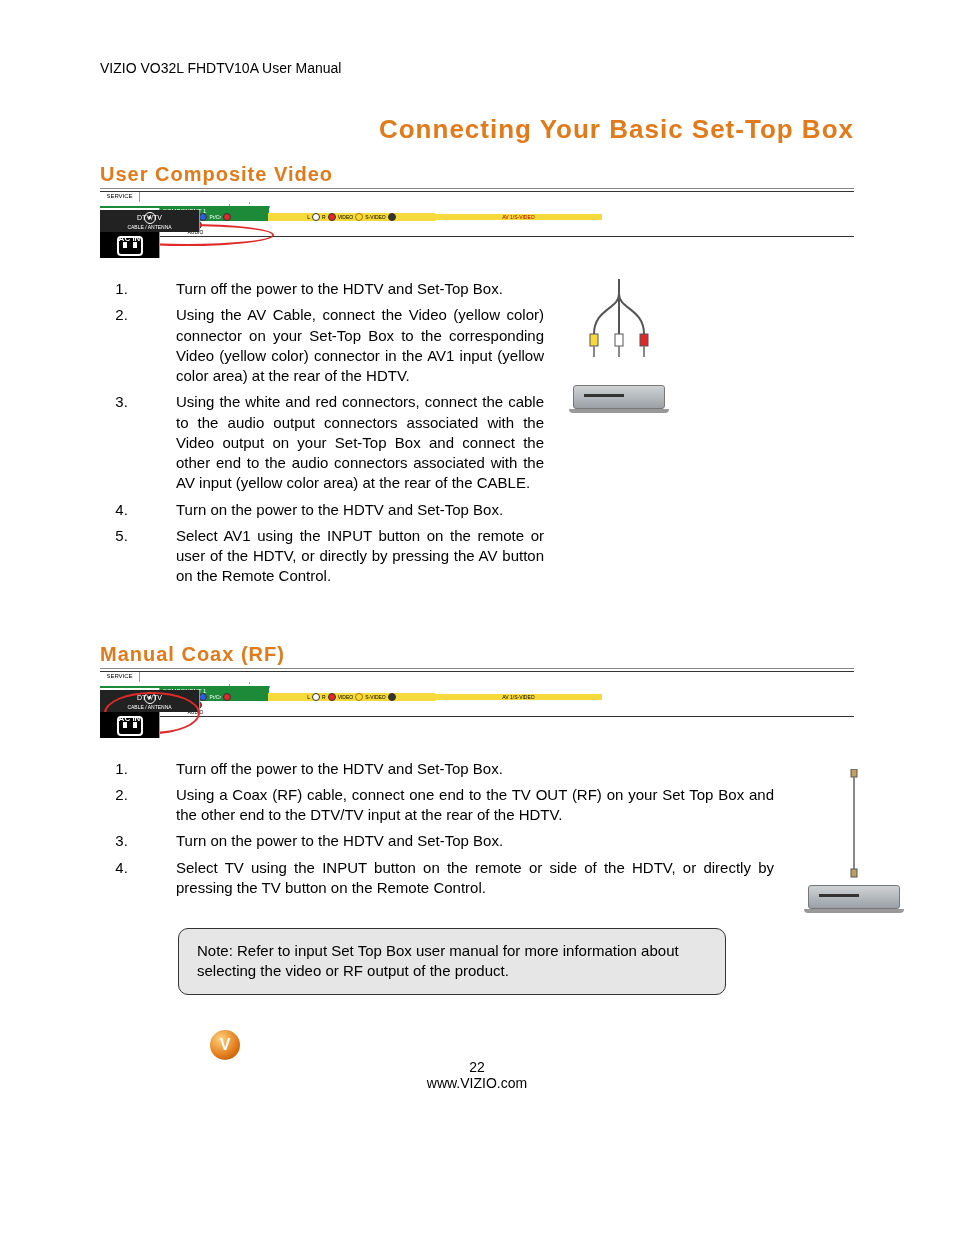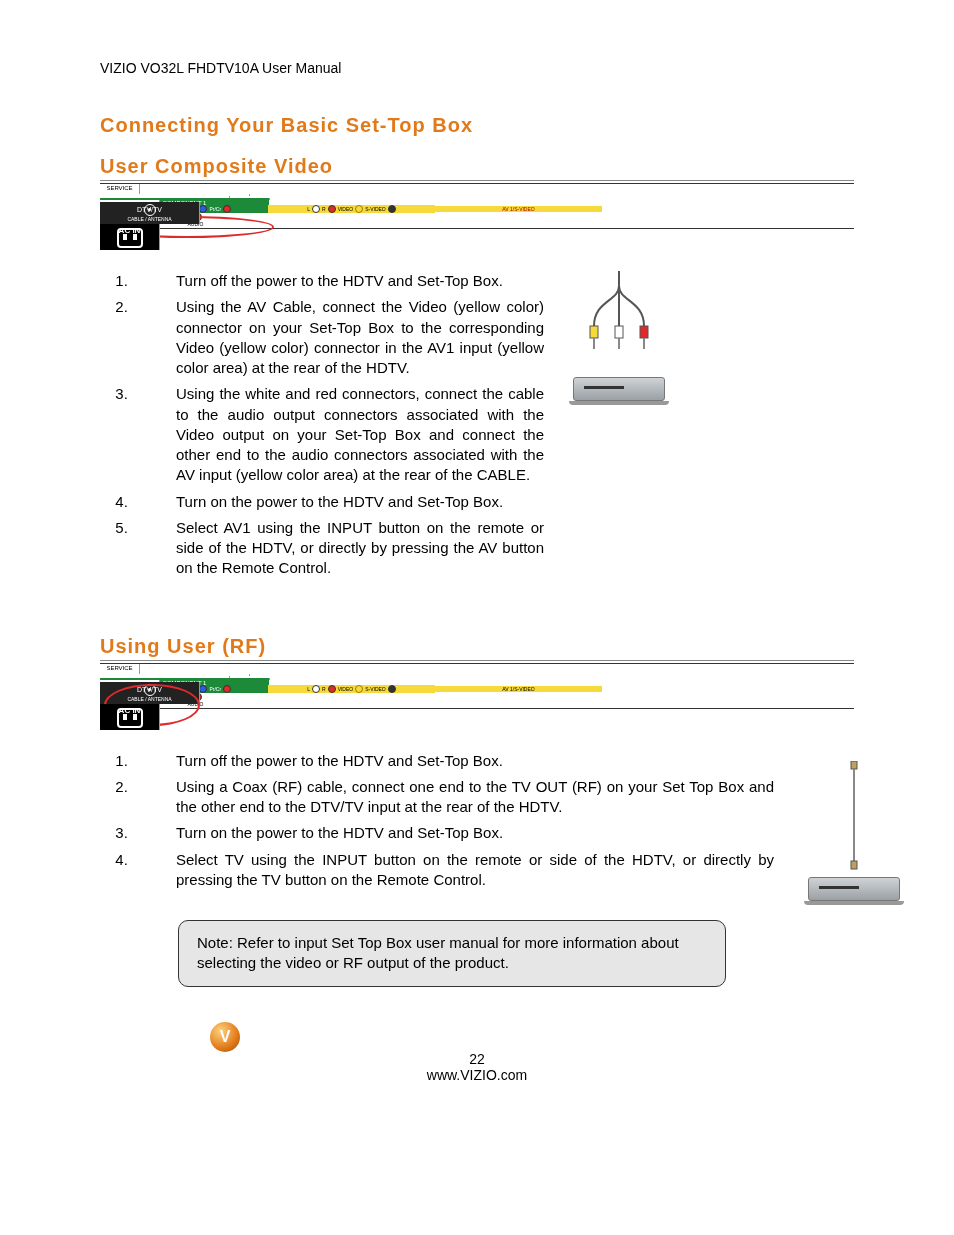"Connecting Your Basic Set-Top Box" h1.main-title { font-size: 20px -> 26px; text-align: none -> right }
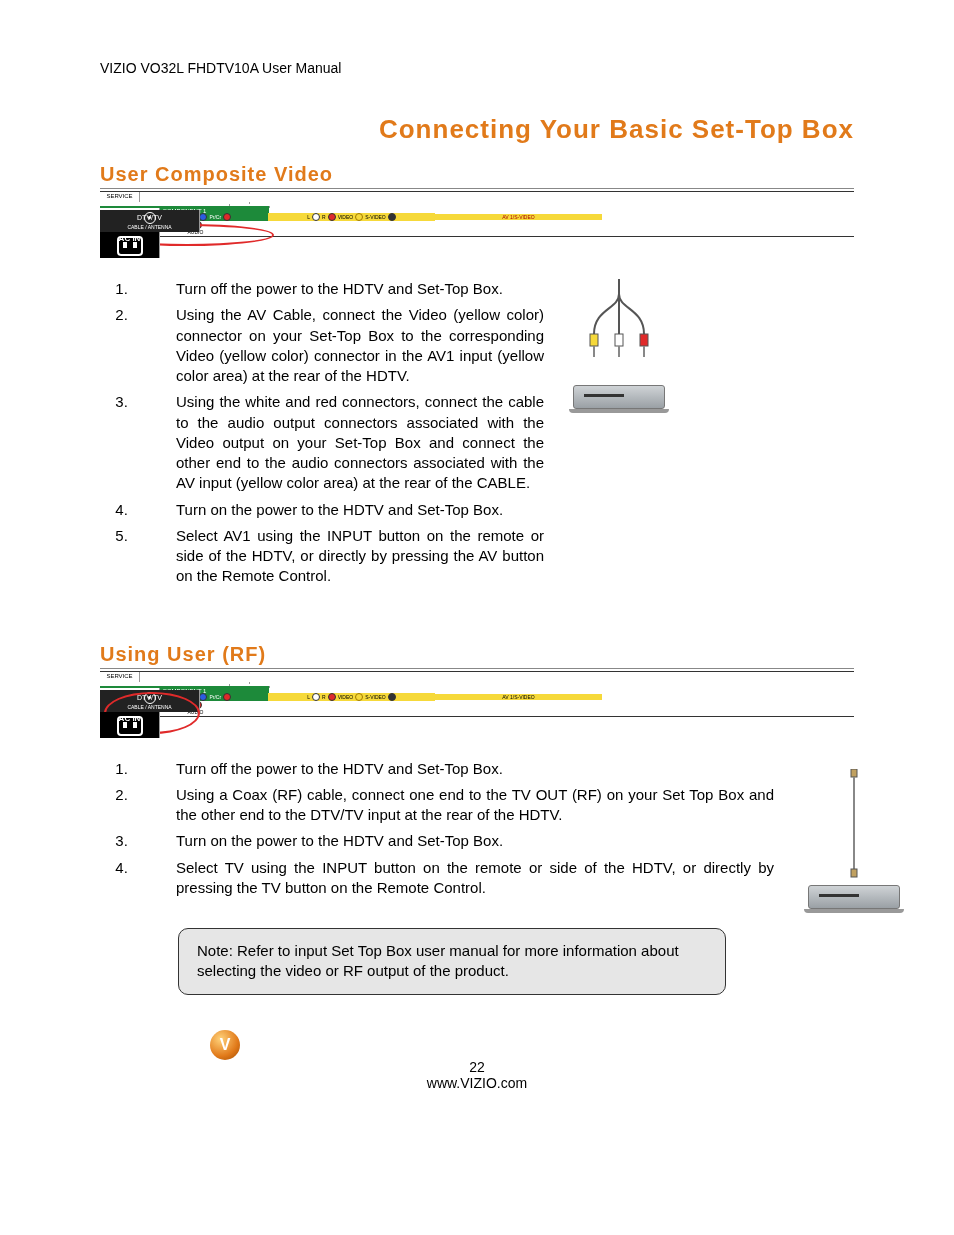"Select AV1 using the INPUT" li { text: side -> user }
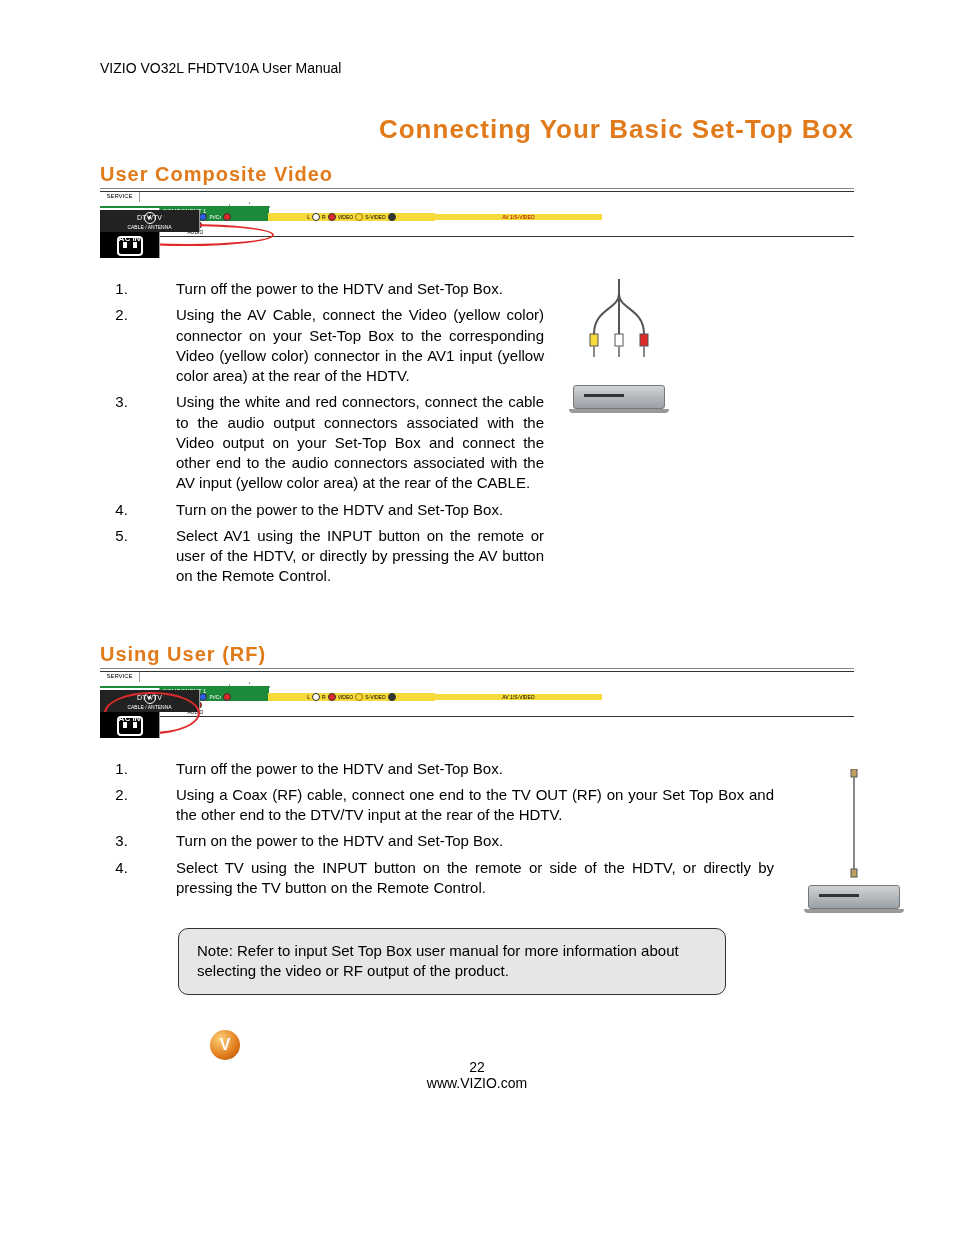"Using User (RF)" h2.sub-title { text: Using User -> Manual Coax }
